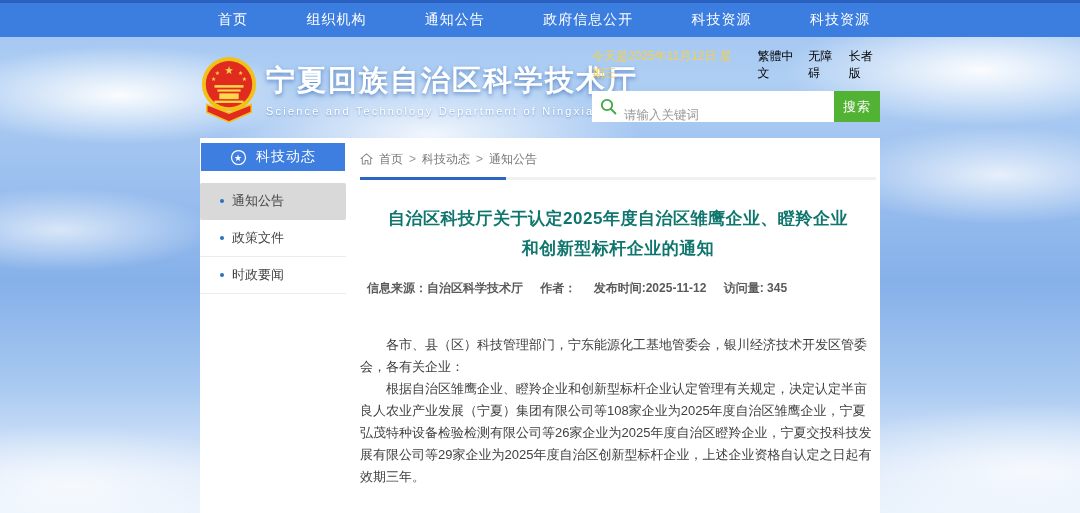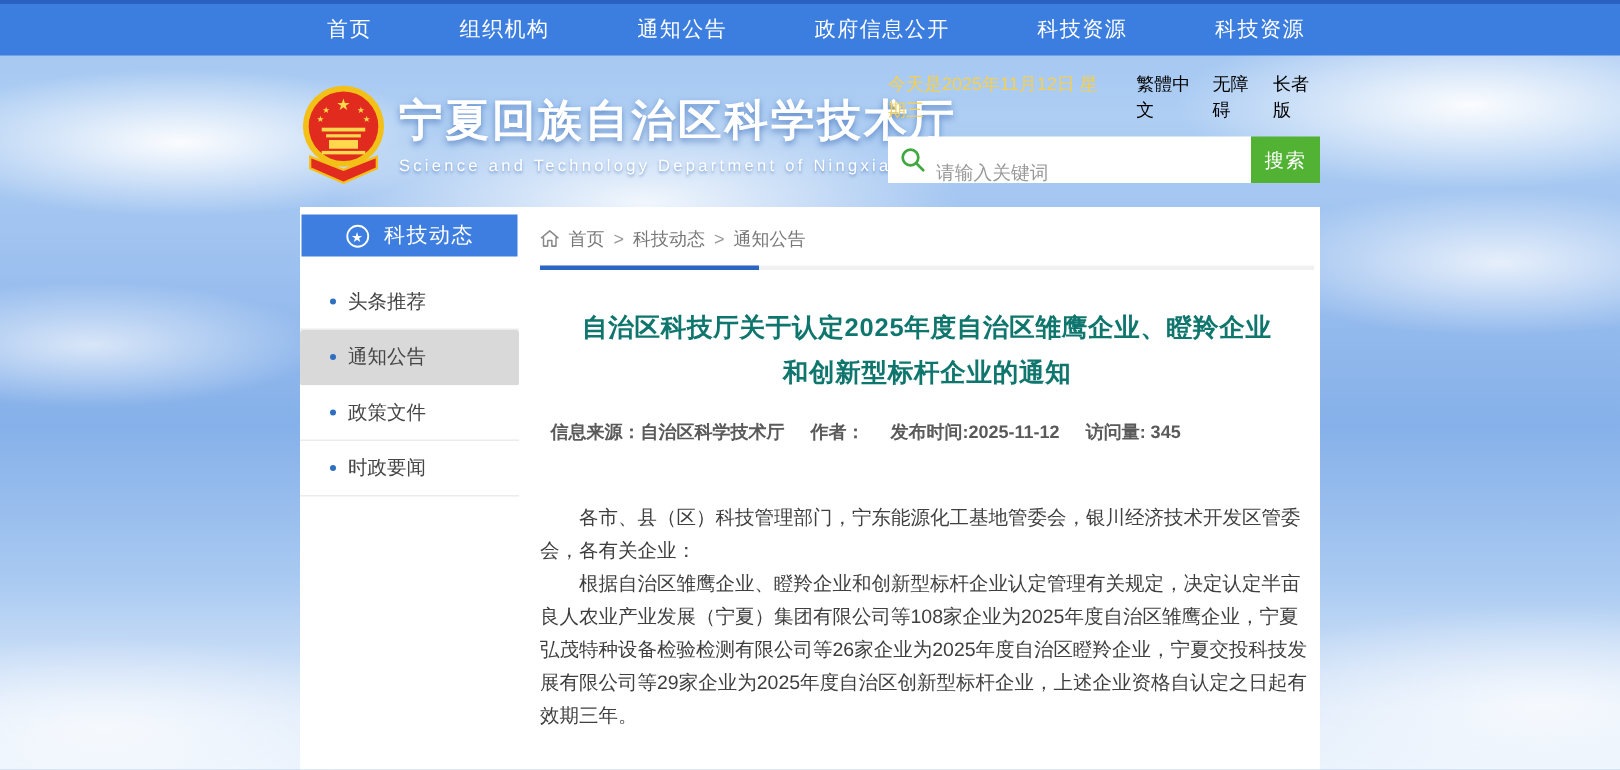"头条推荐" li.side-item { html: <li> <span></span> <span>头条推荐</span> </li> -> none }
